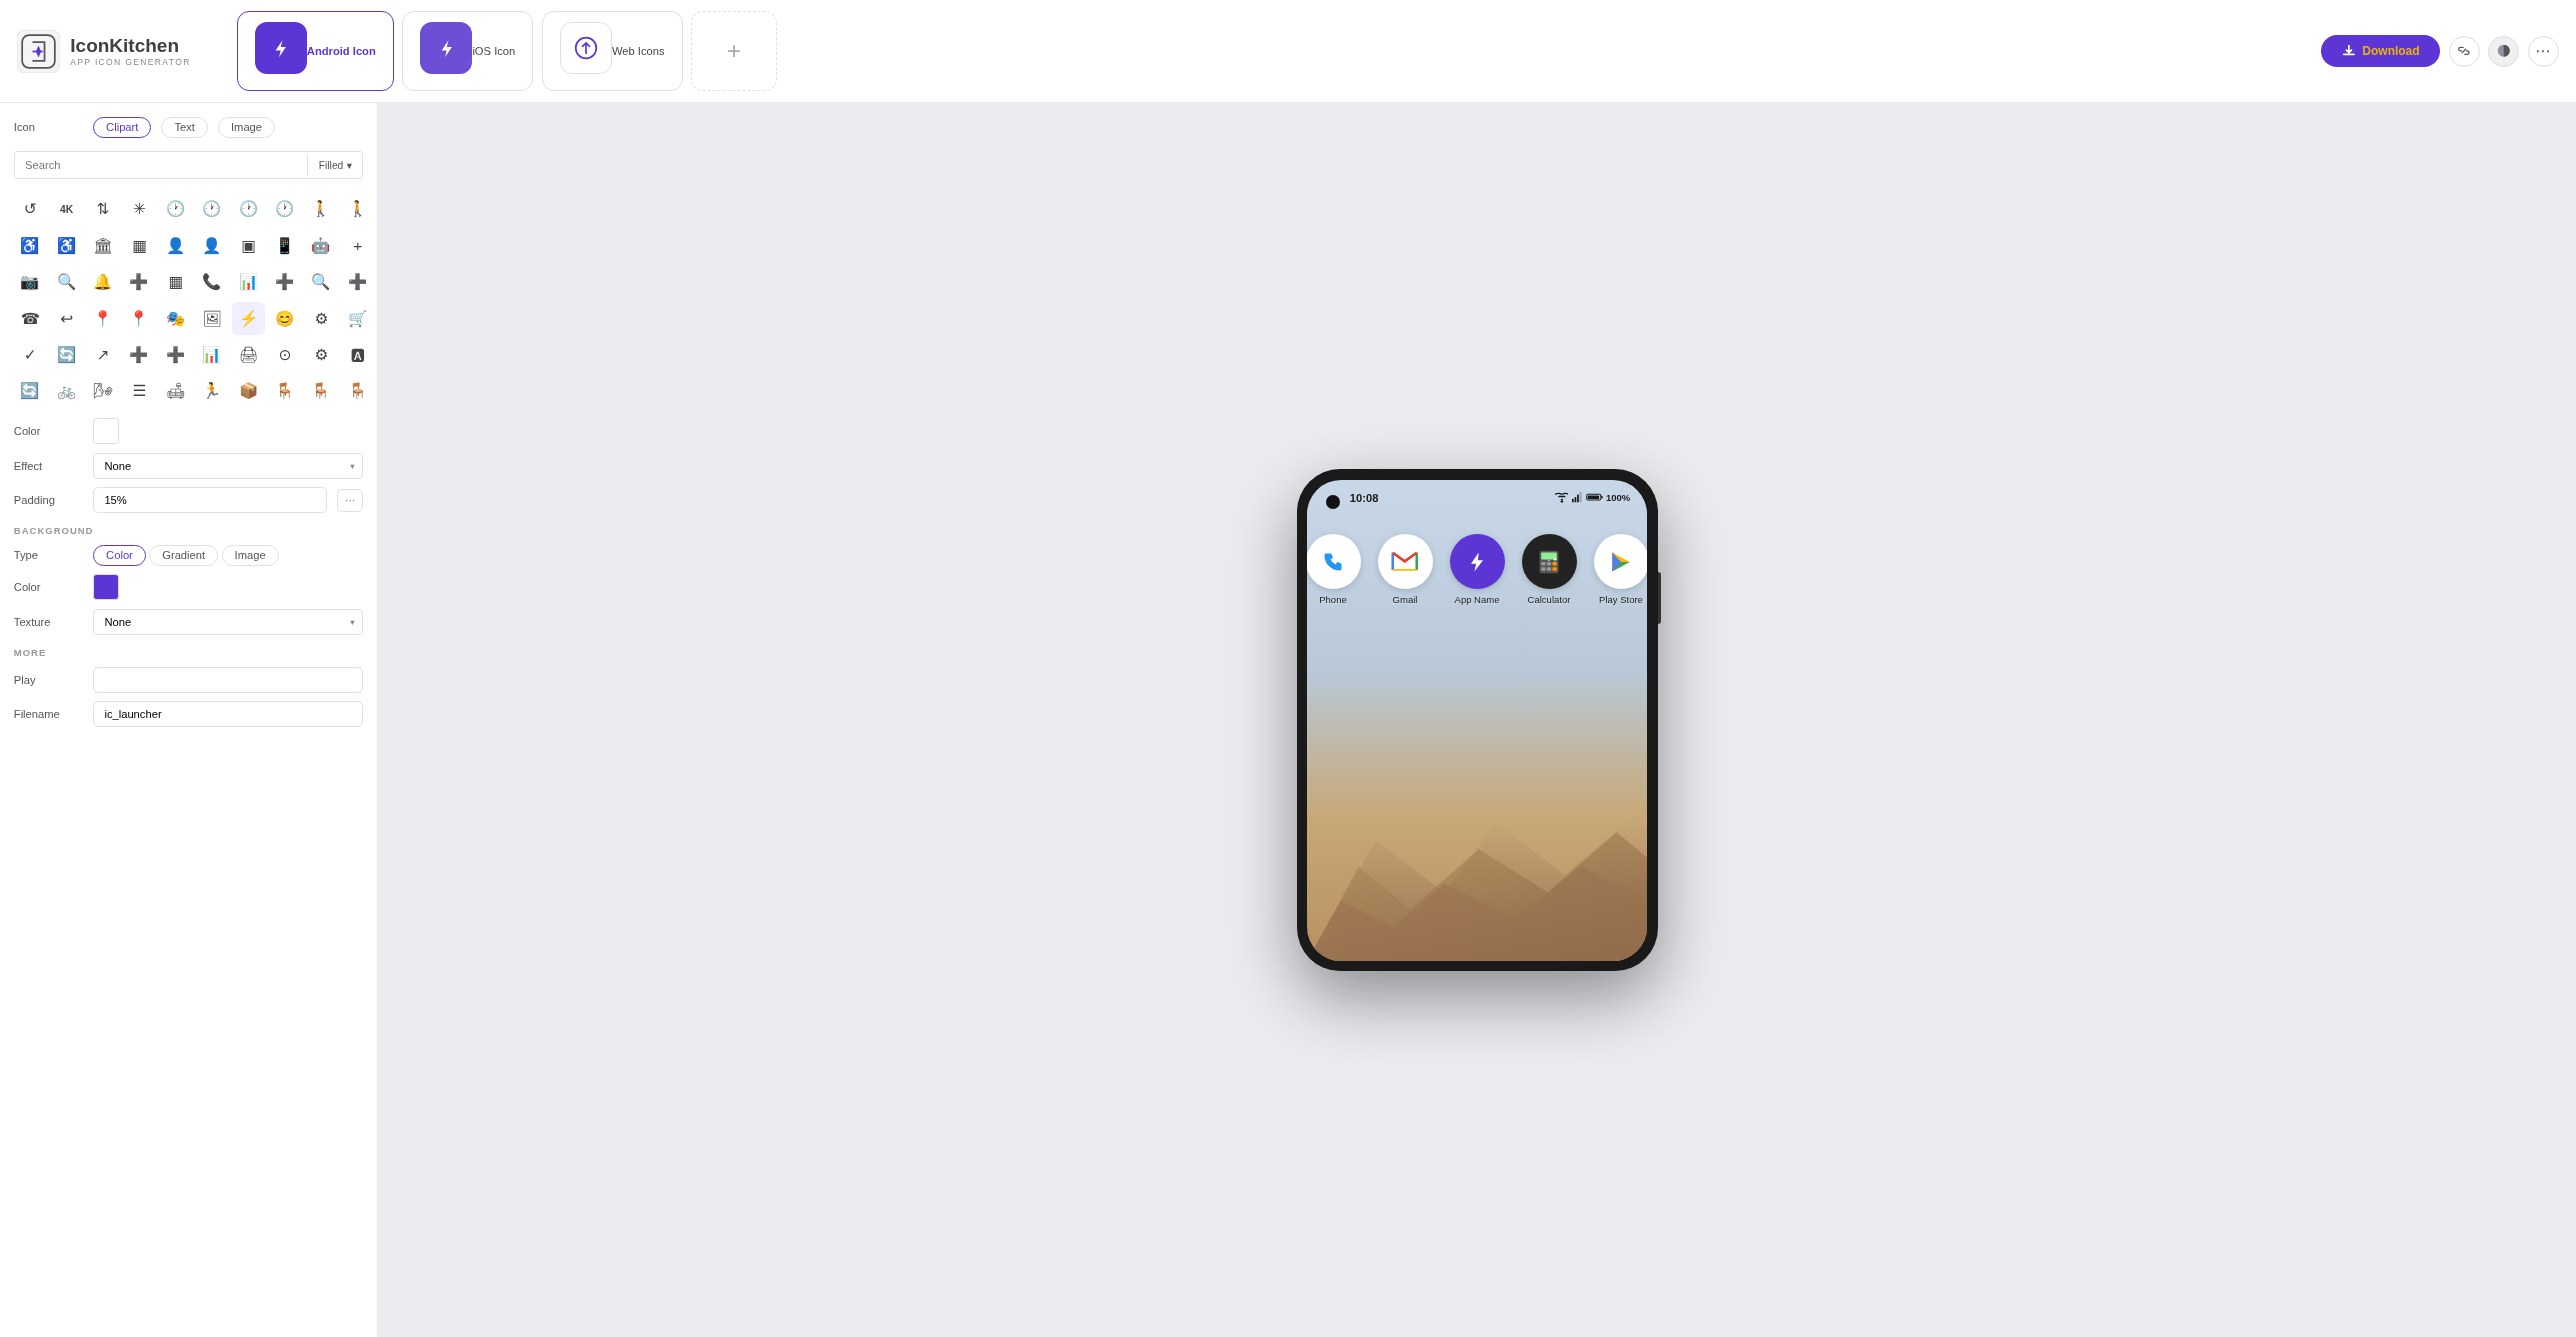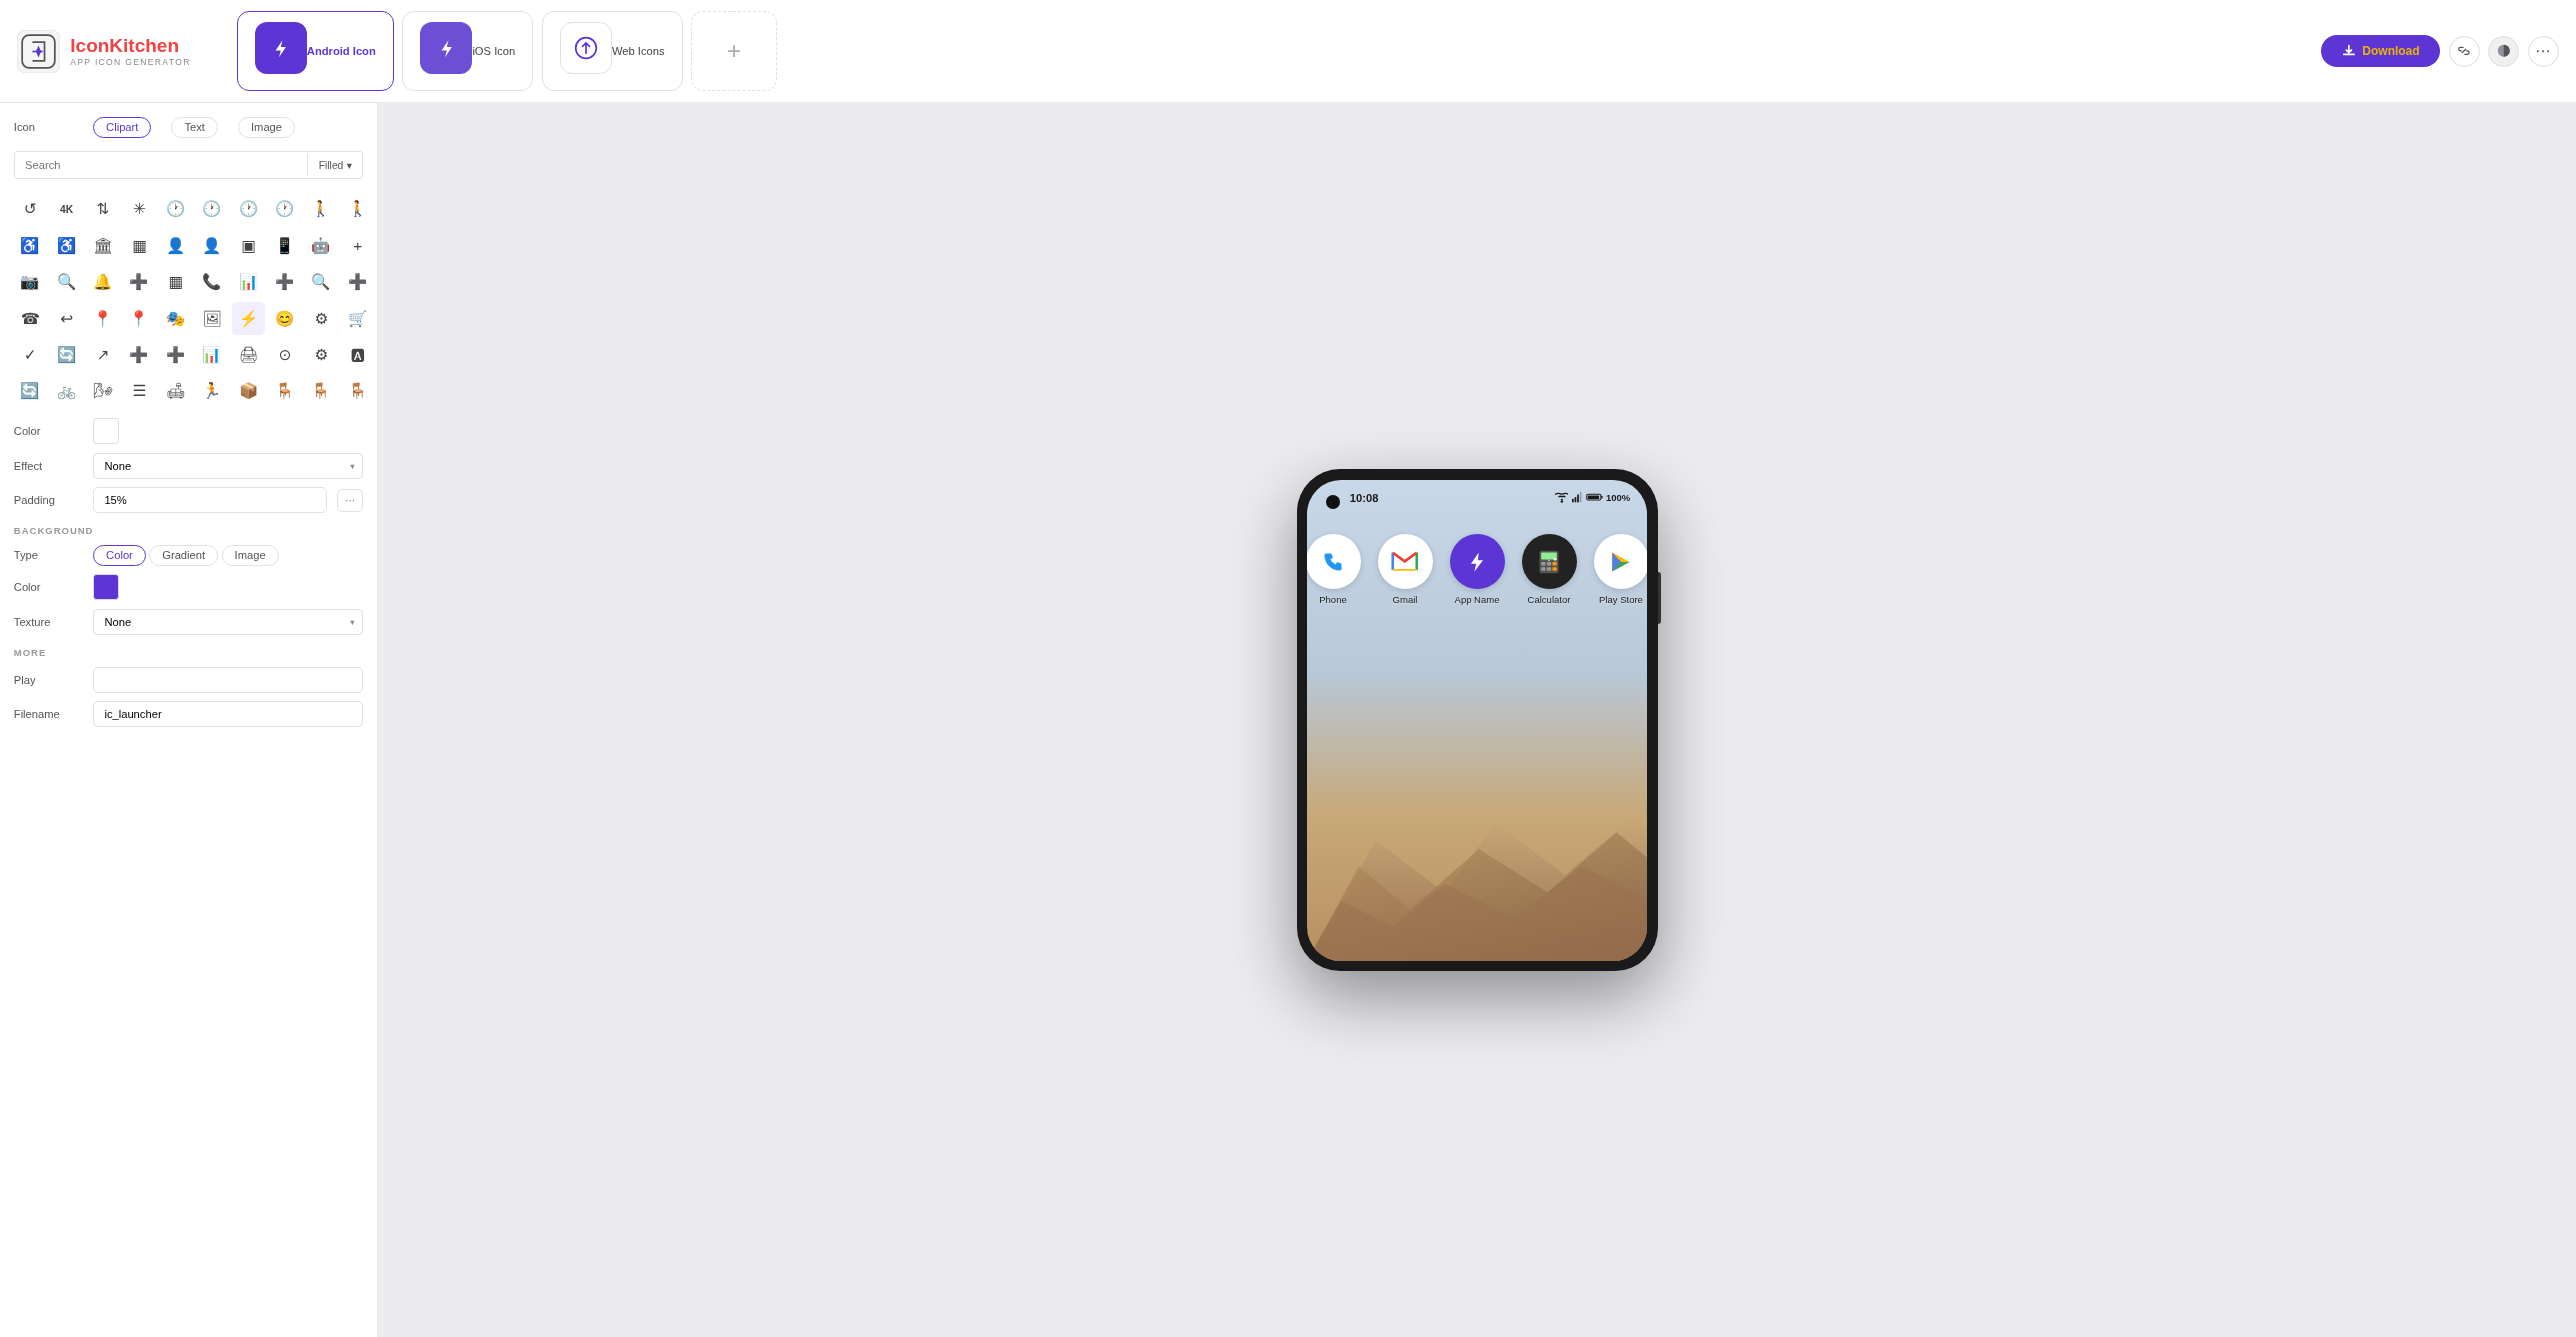"IconKitchen" .logo-text h1 { color: #ef4444 -> #404040 }
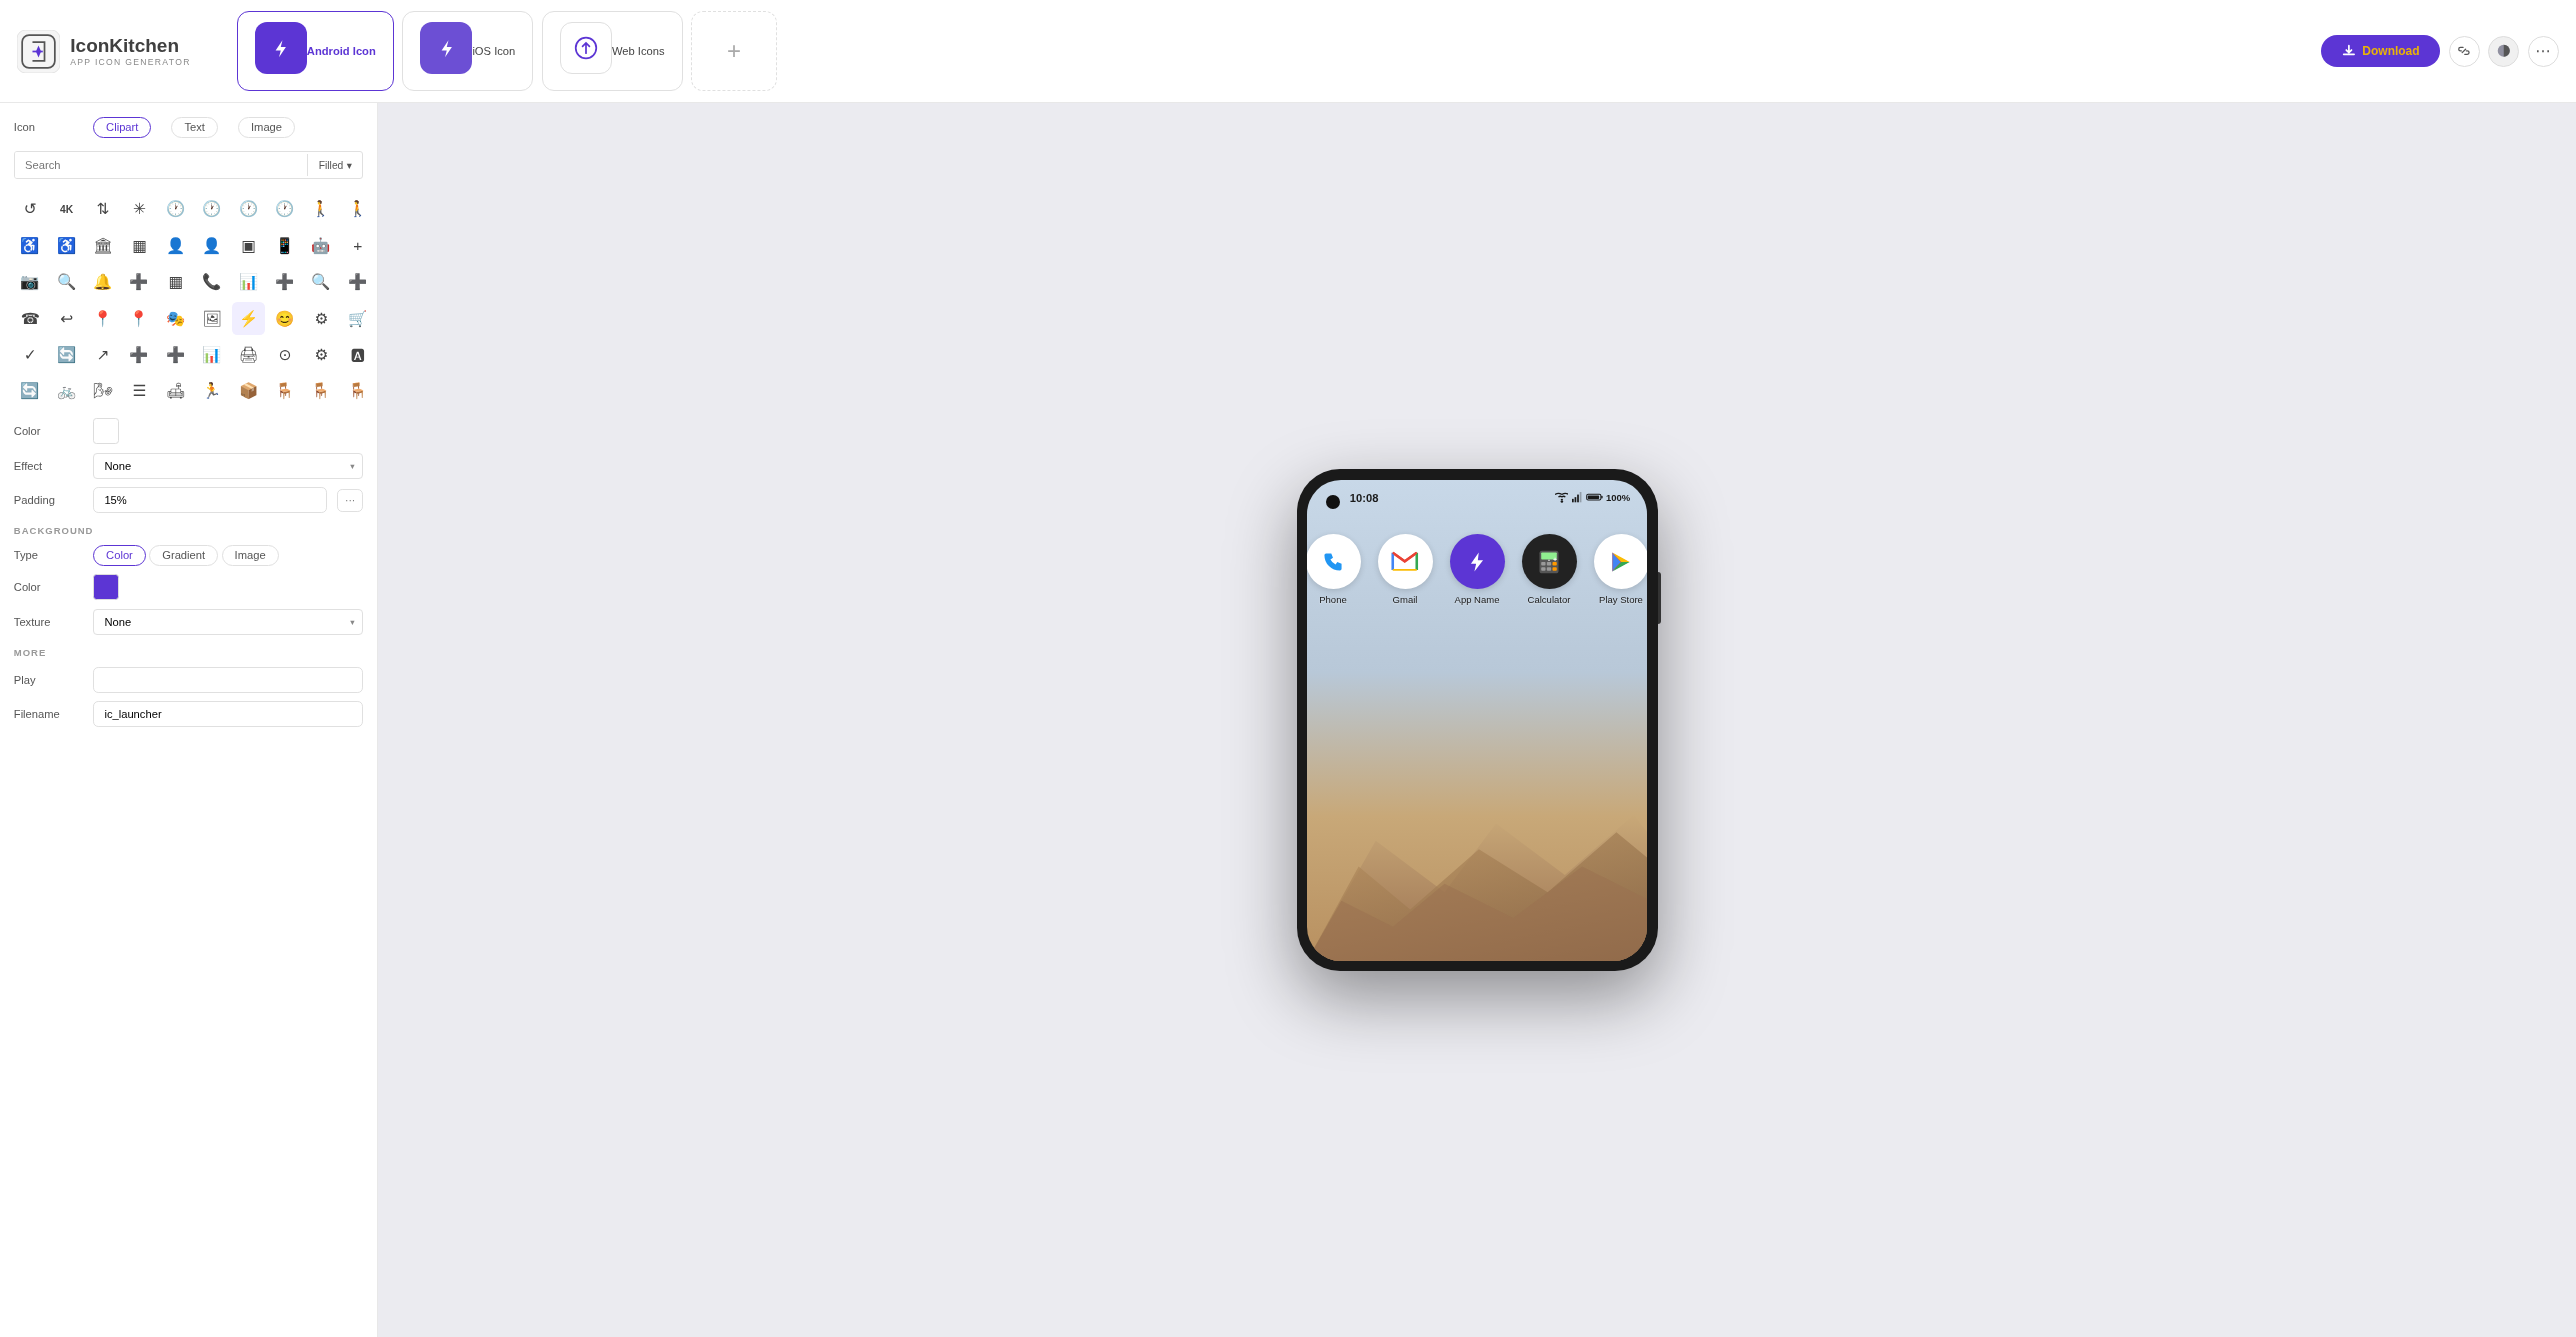"Clipart" .icon-type-tabs { gap: 20px -> 10px }
